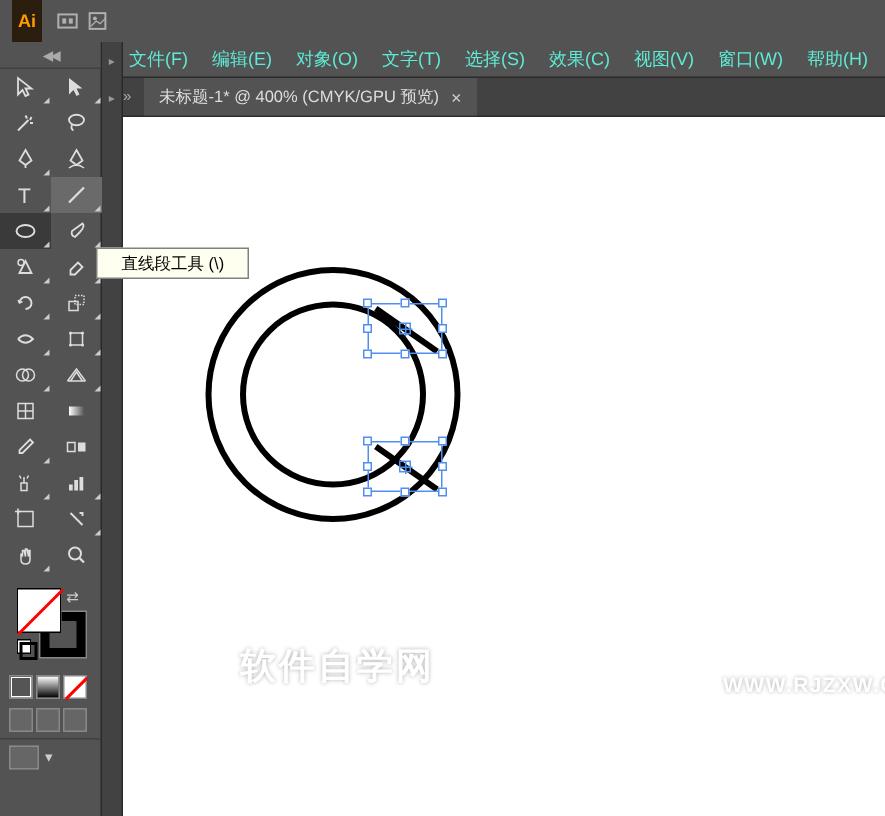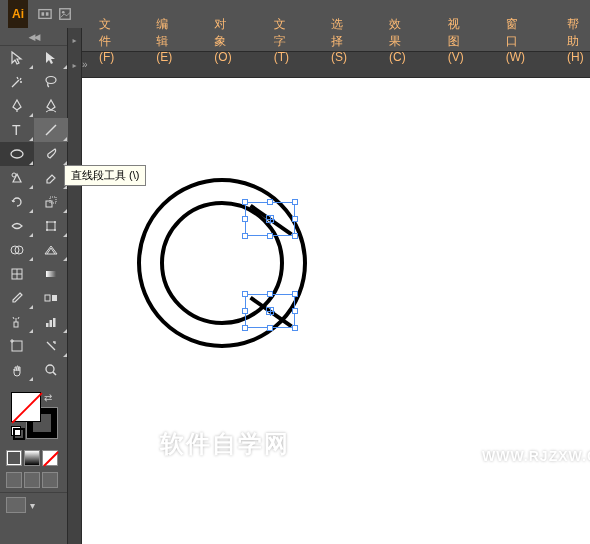"文件(F)" .menu-item { color: #fdba74 -> #5eead4; padding: 2px 17px -> 2px 4px }
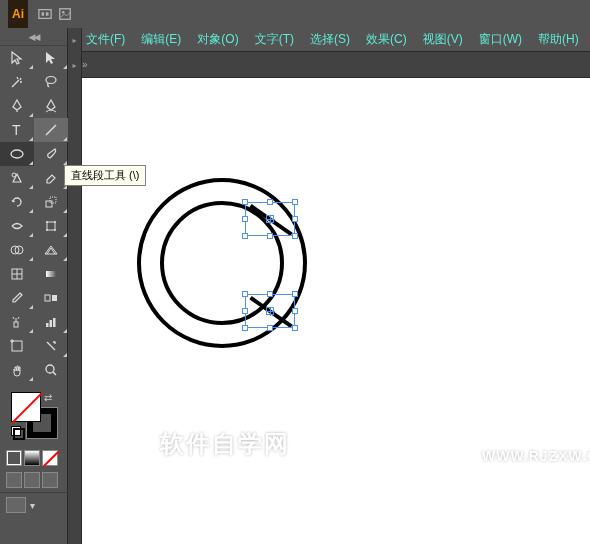"未标题-1* @ 400% (CMYK/GPU 预览)" div.doc-tab { html: none -> <div> <span>未标题-1* @ 400% (CMYK/GPU 预览)</span> <span>×</span> </div> }
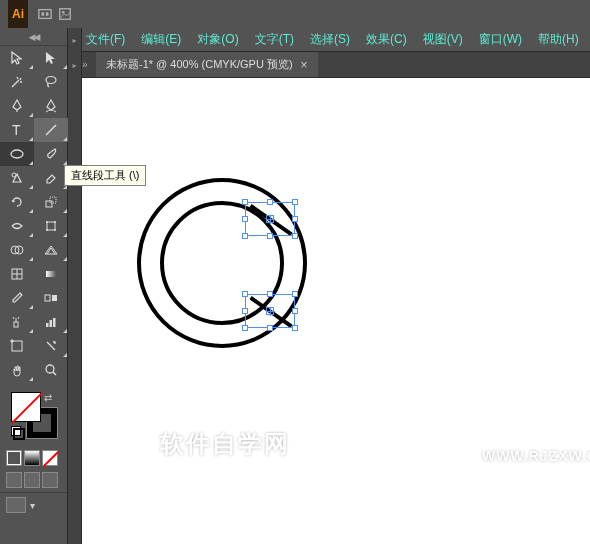"直线段工具 (\)" .tooltip { padding: 2px 6px -> 2px 16px }
